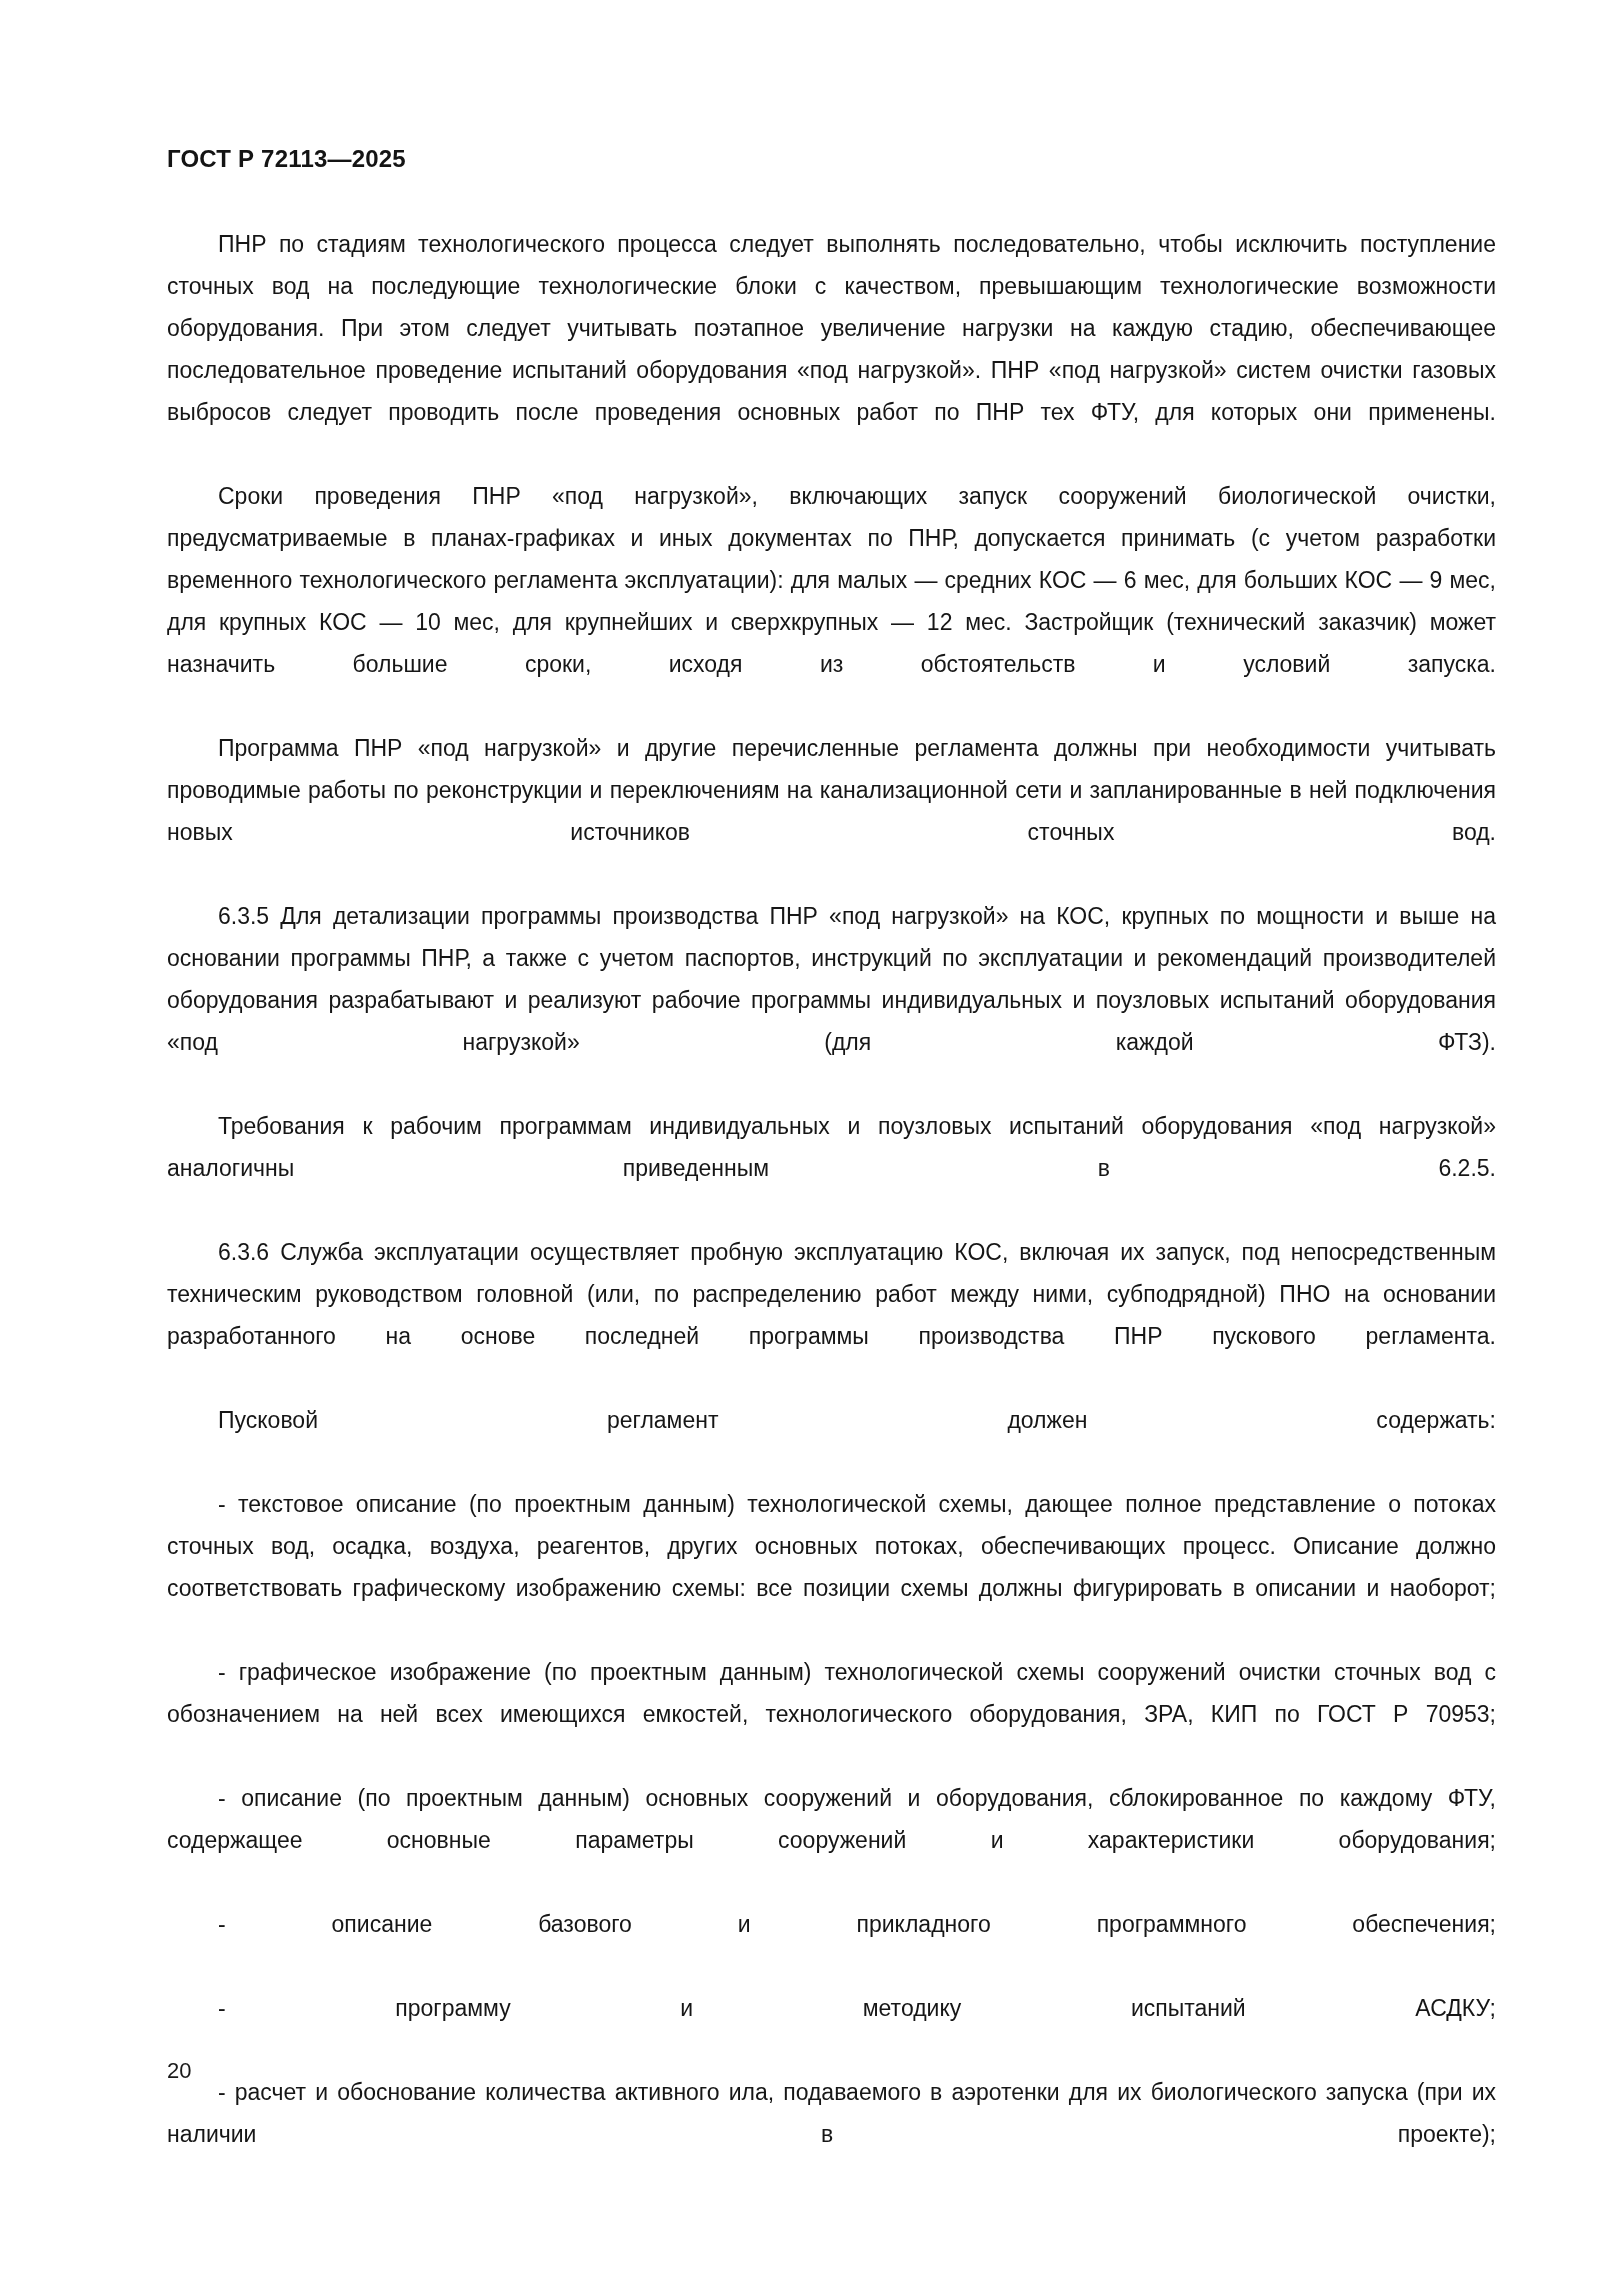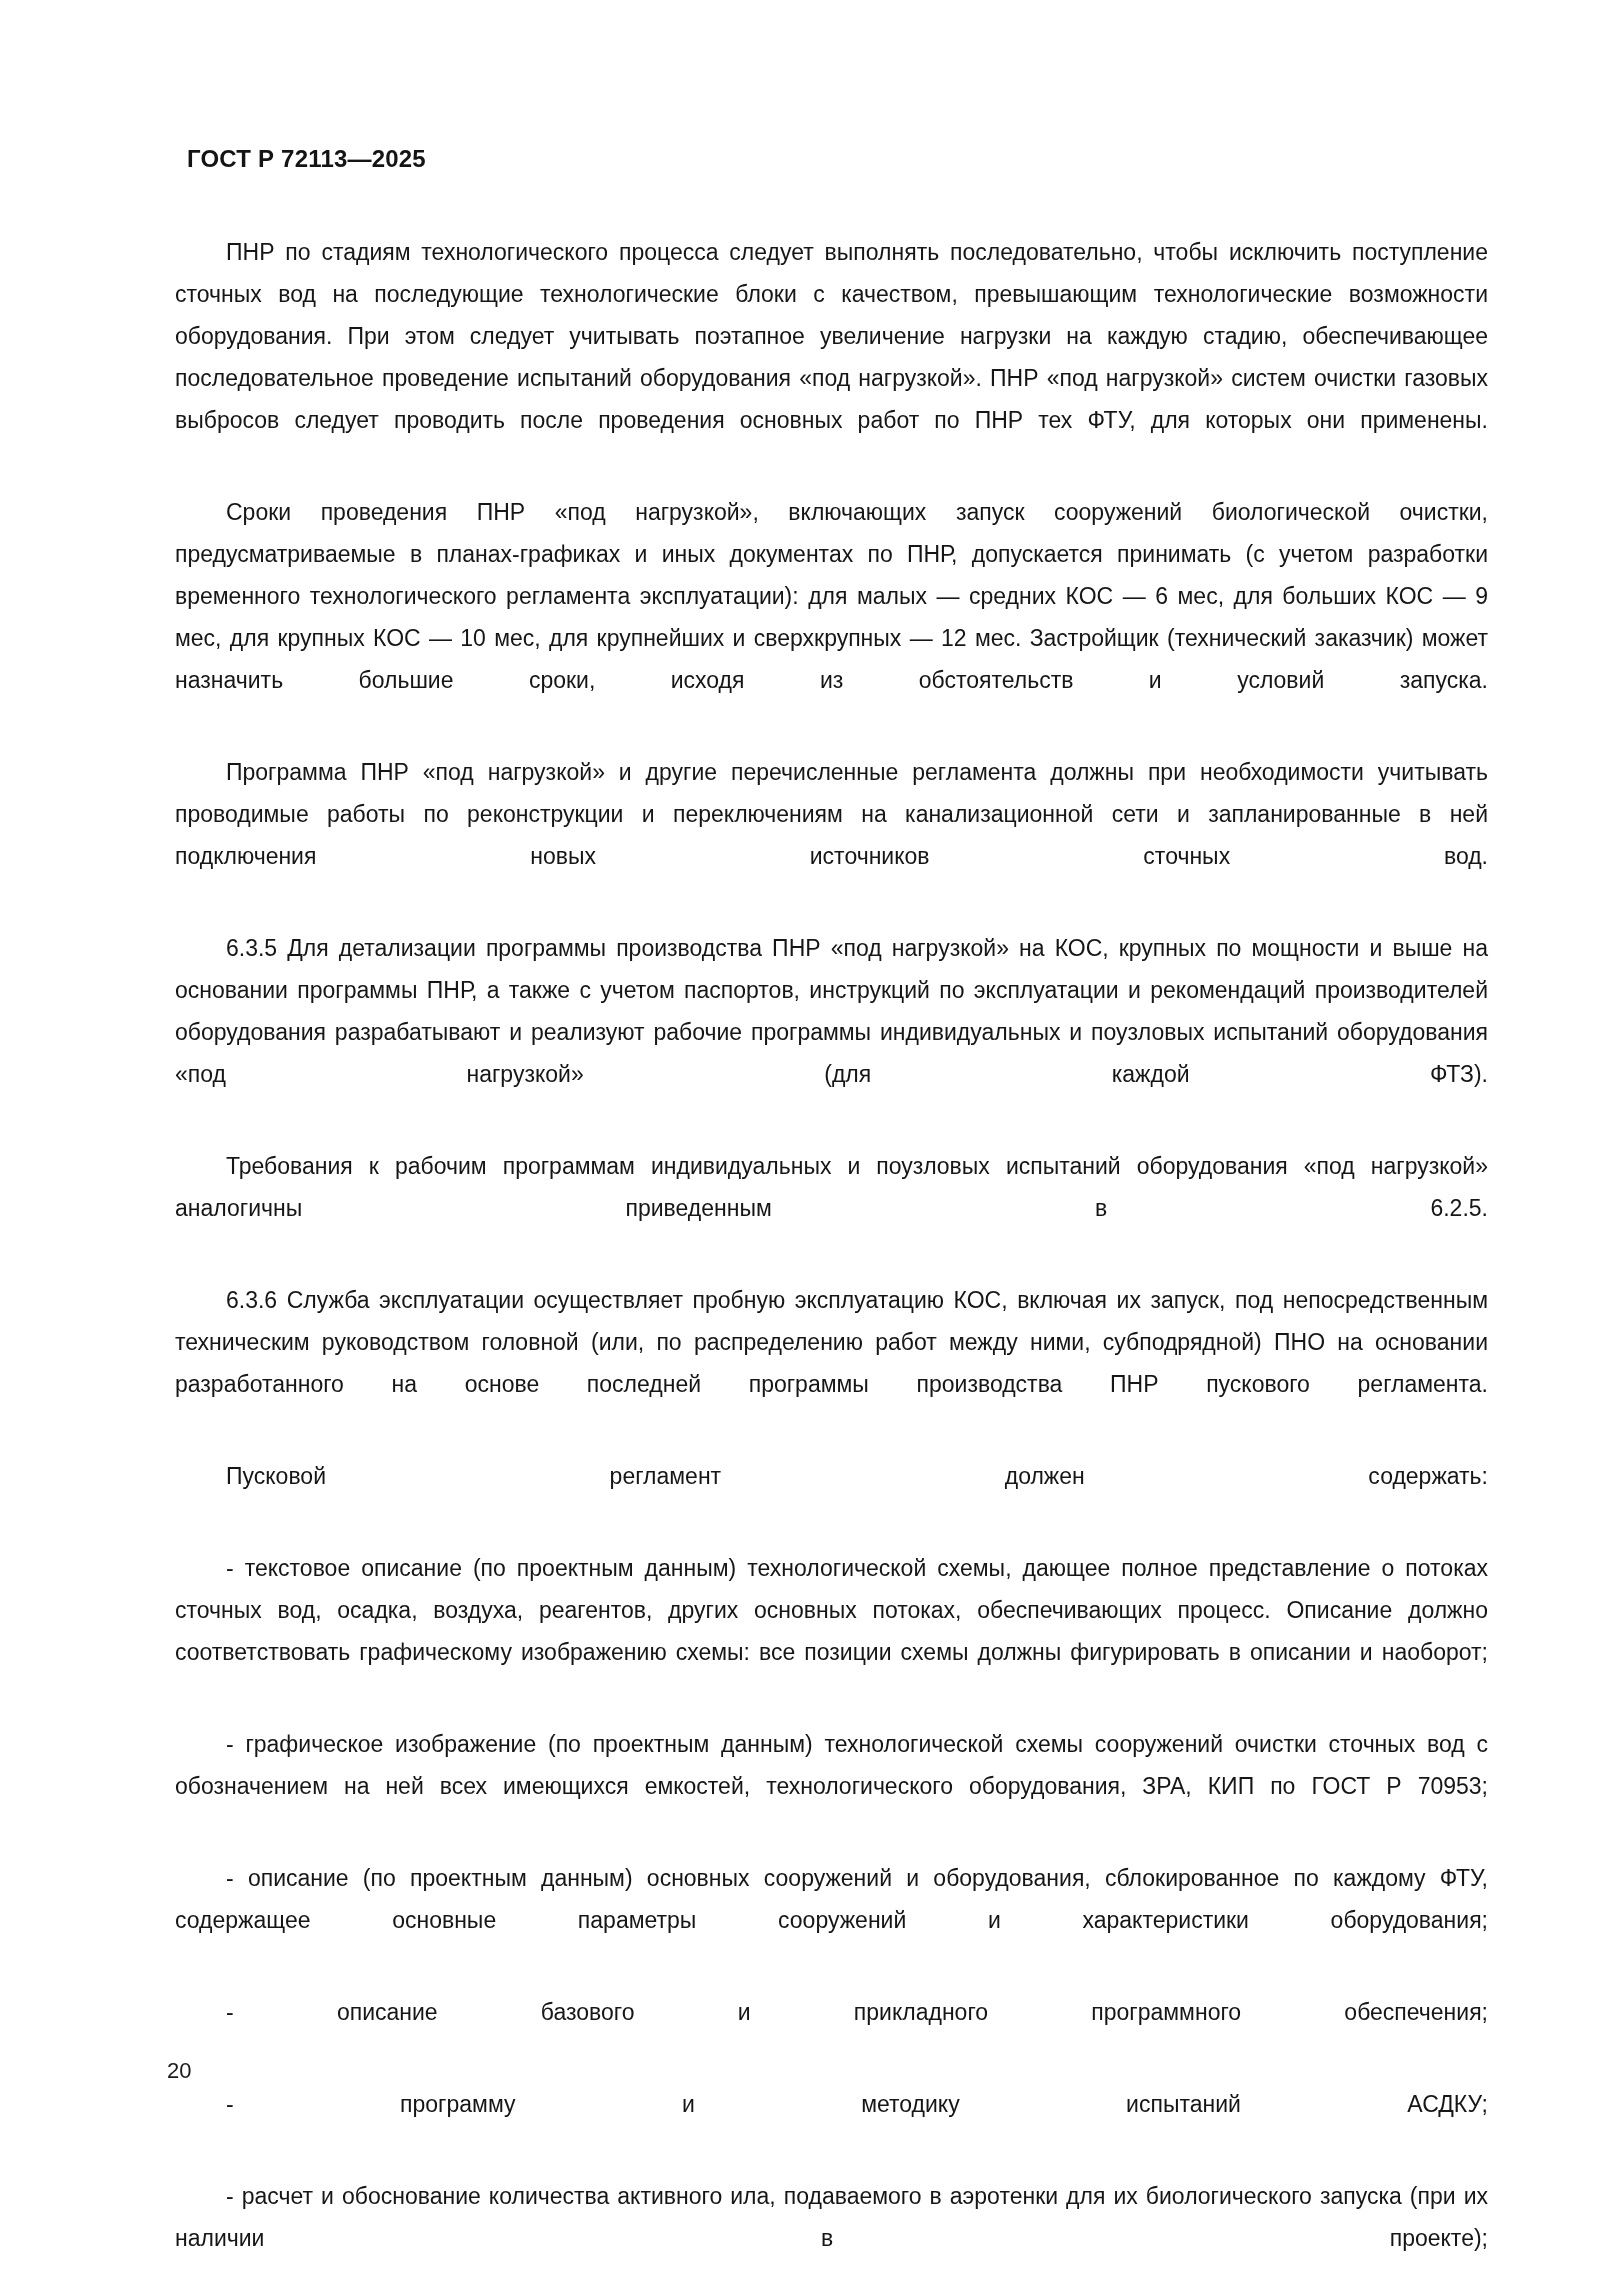"ГОСТ Р 72113—2025" .page-header { margin-left: 20px -> none }
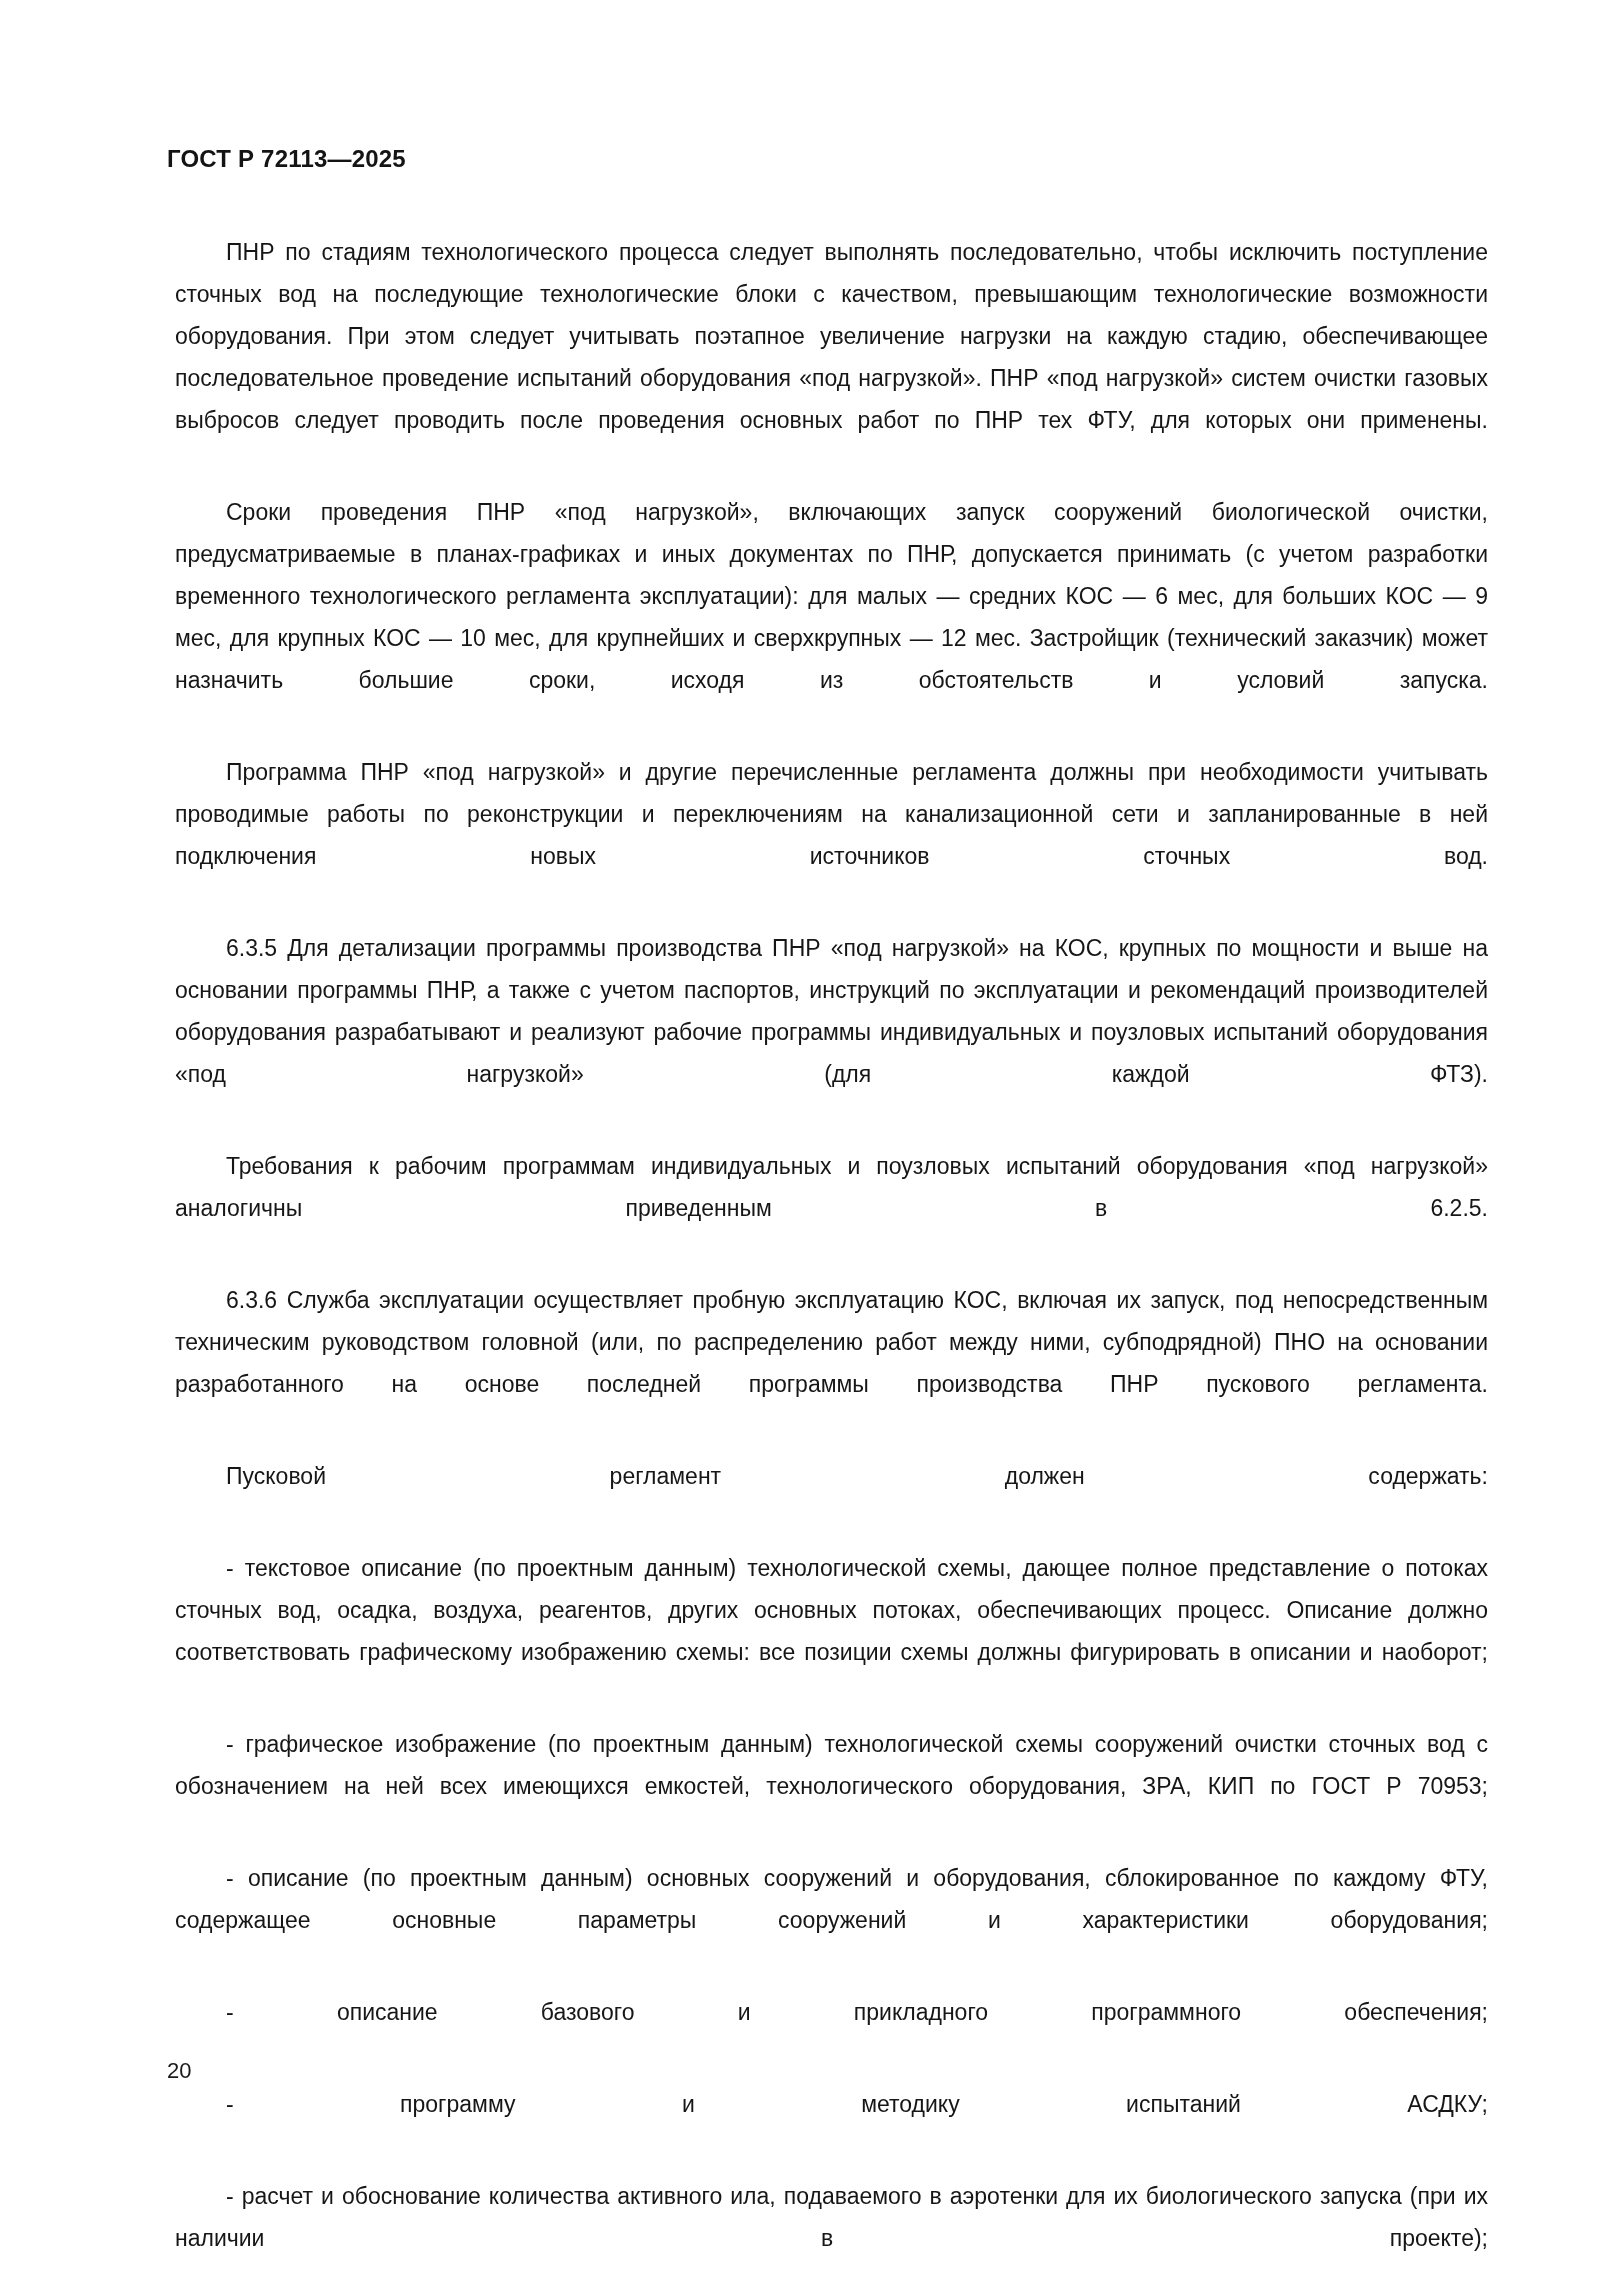"ПНР по стадиям технологического процесса" p.para { margin: 8px -> 0 }
